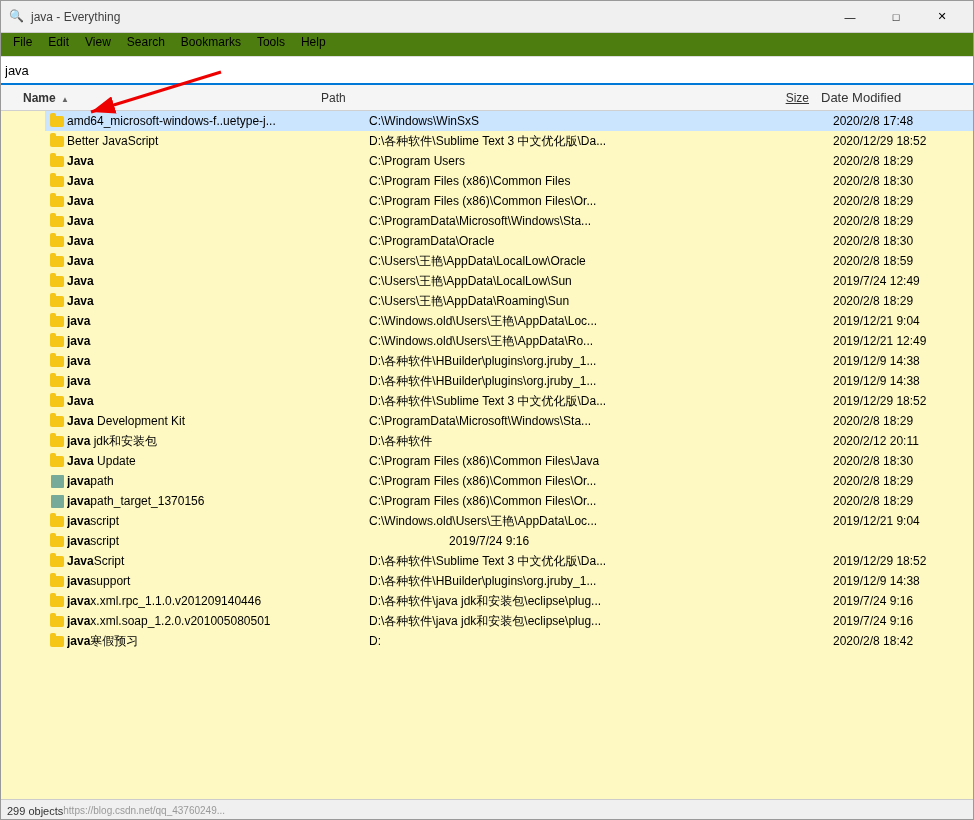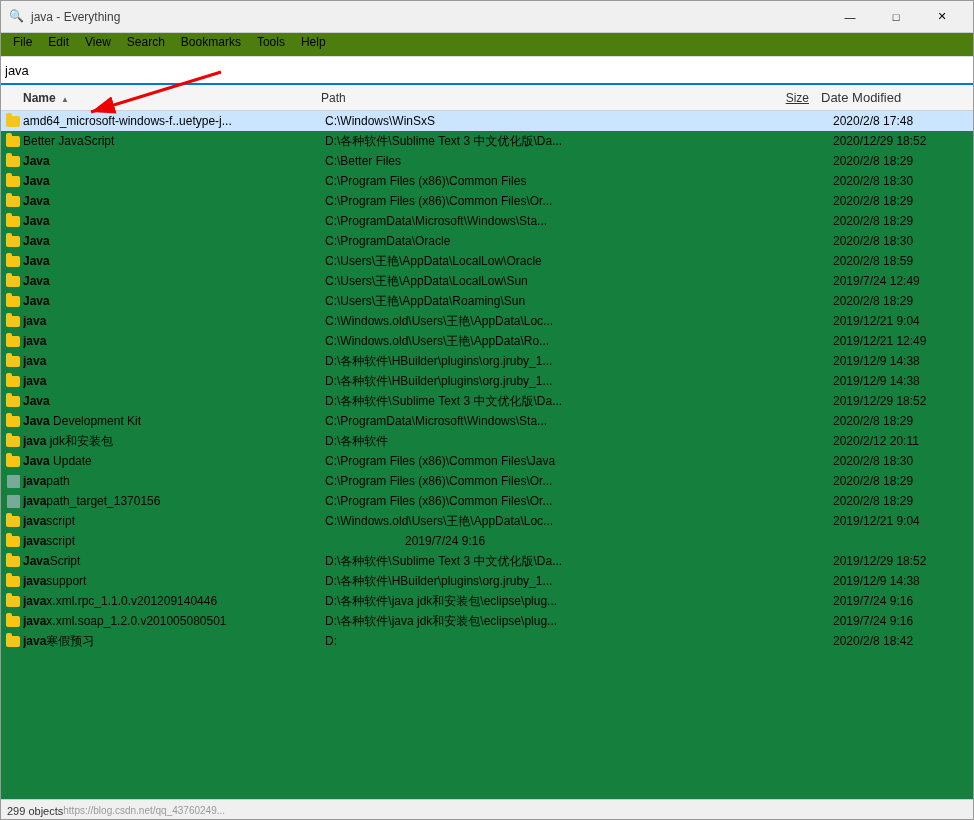"amd64_microsoft-windows-f..uetype-j..." .file-list-container { background: #15803d -> #fef9c3; padding-left: none -> 44px }
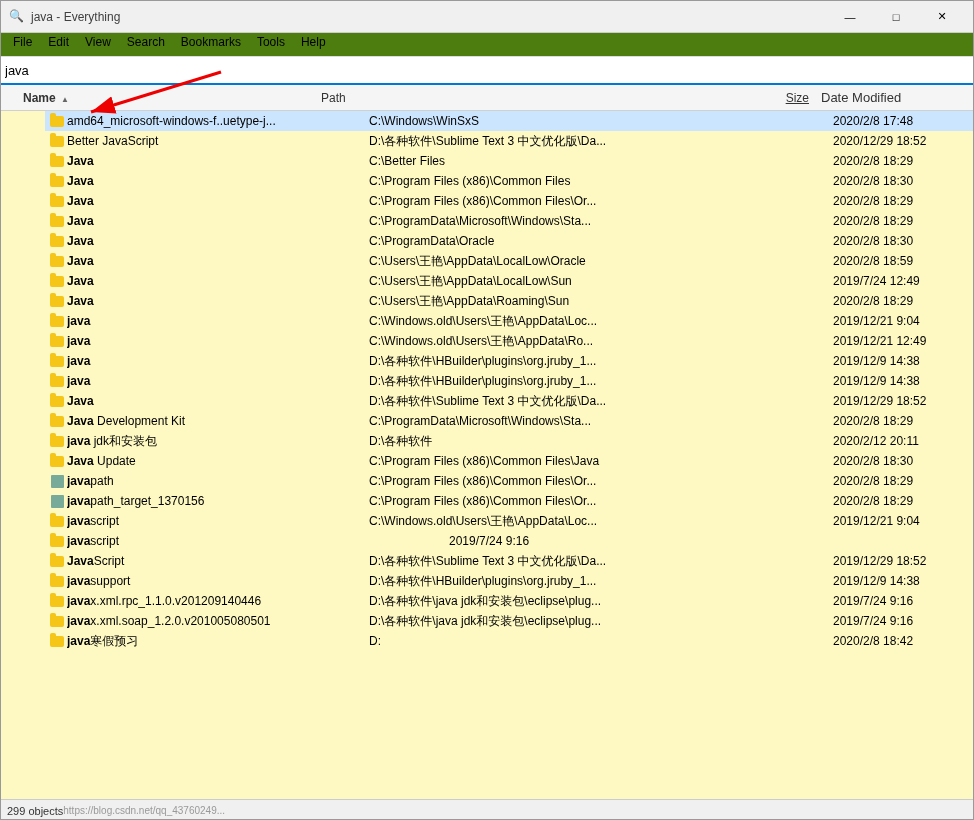"C:\Better Files" div.file-path-cell { text: Better Files -> Program Users }
